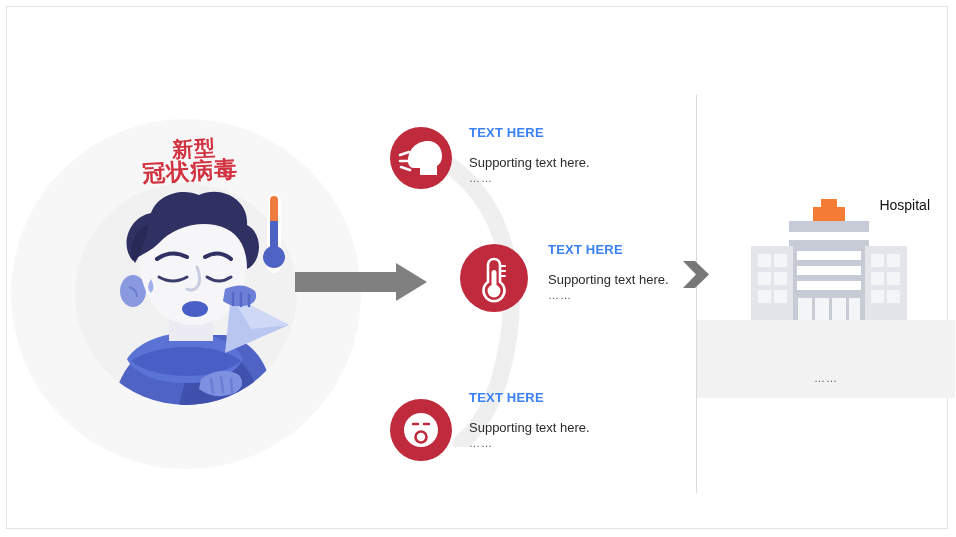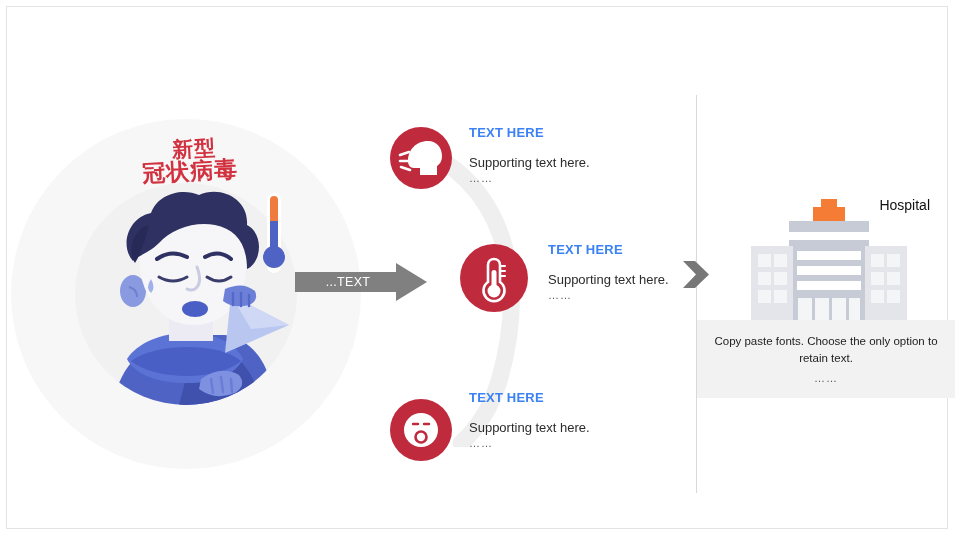"...TEXT" div.lbl { html: <div>...TEXT</div> -> none }
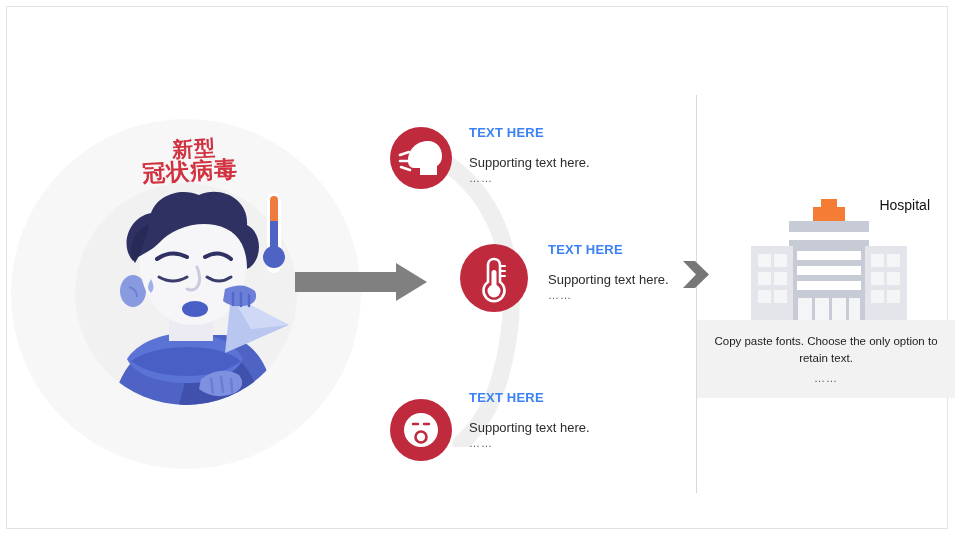"Copy paste fonts. Choose the" div.ct { html: <div>Copy paste fonts. Choose the only option to retain text.</div> -> none }
